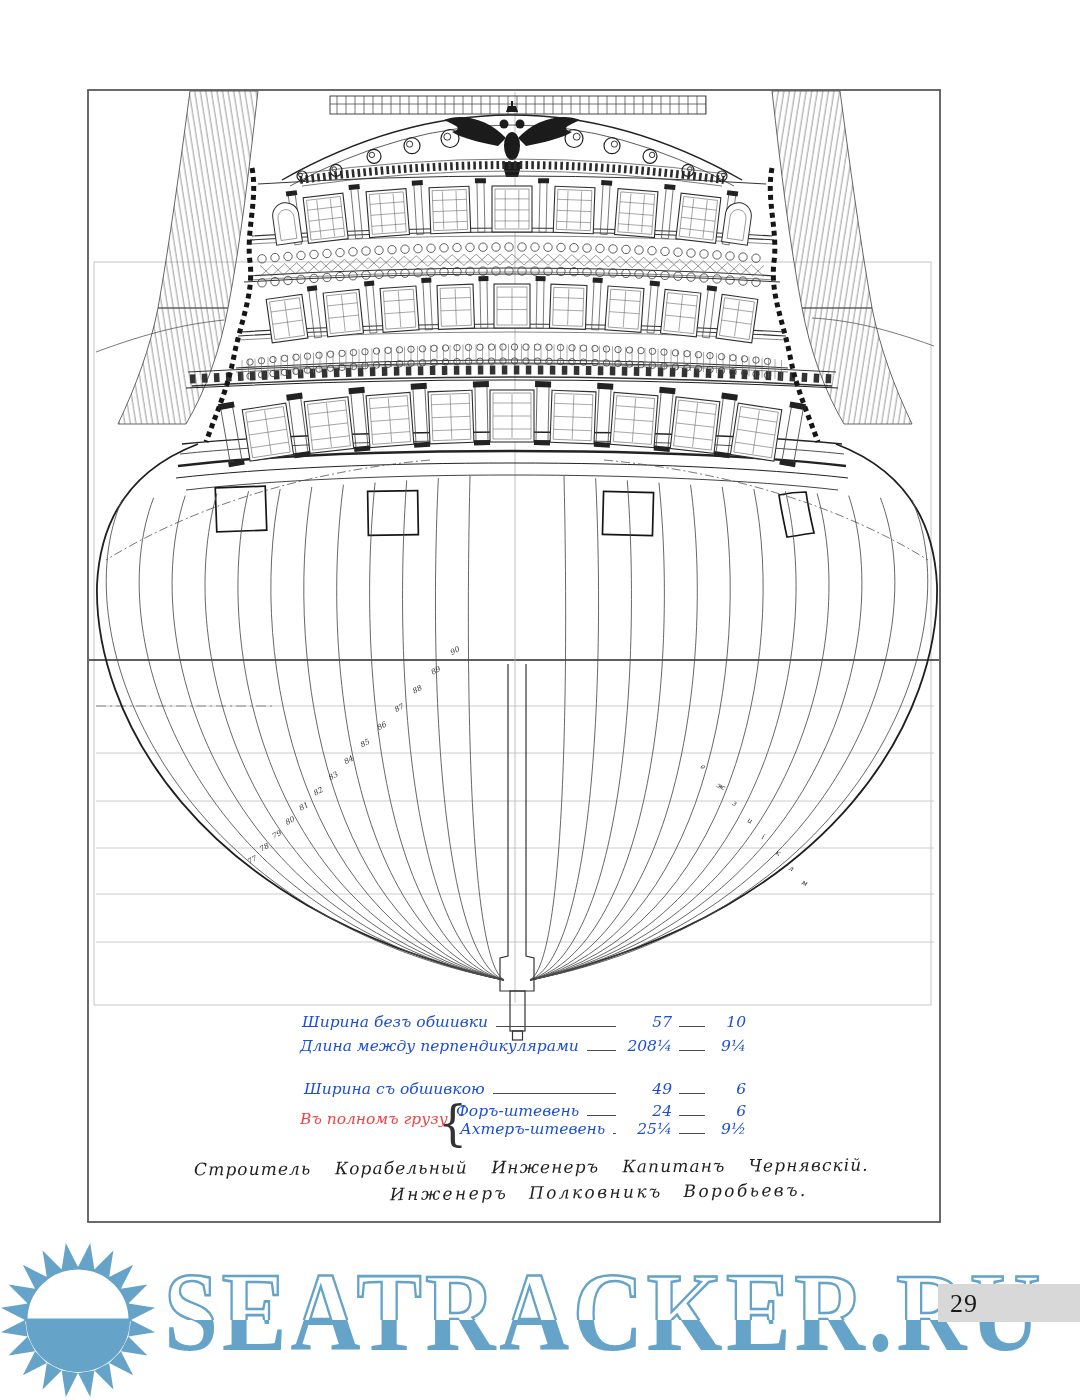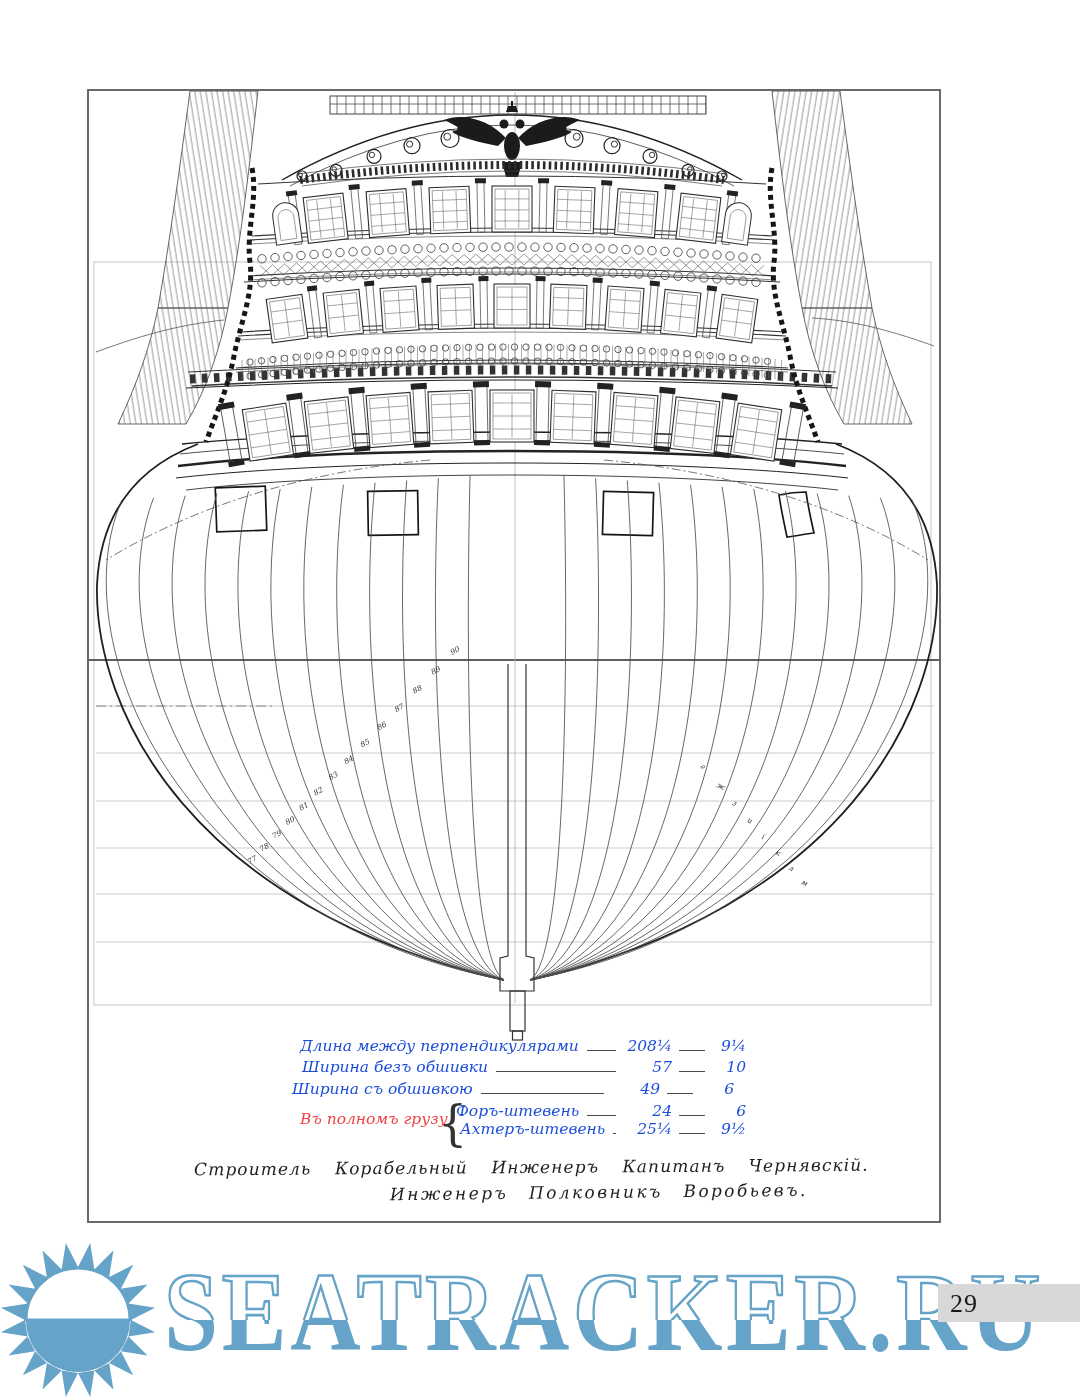"Ширина безъ обшивки" div.dim-row { top: 1058px -> 1013px }
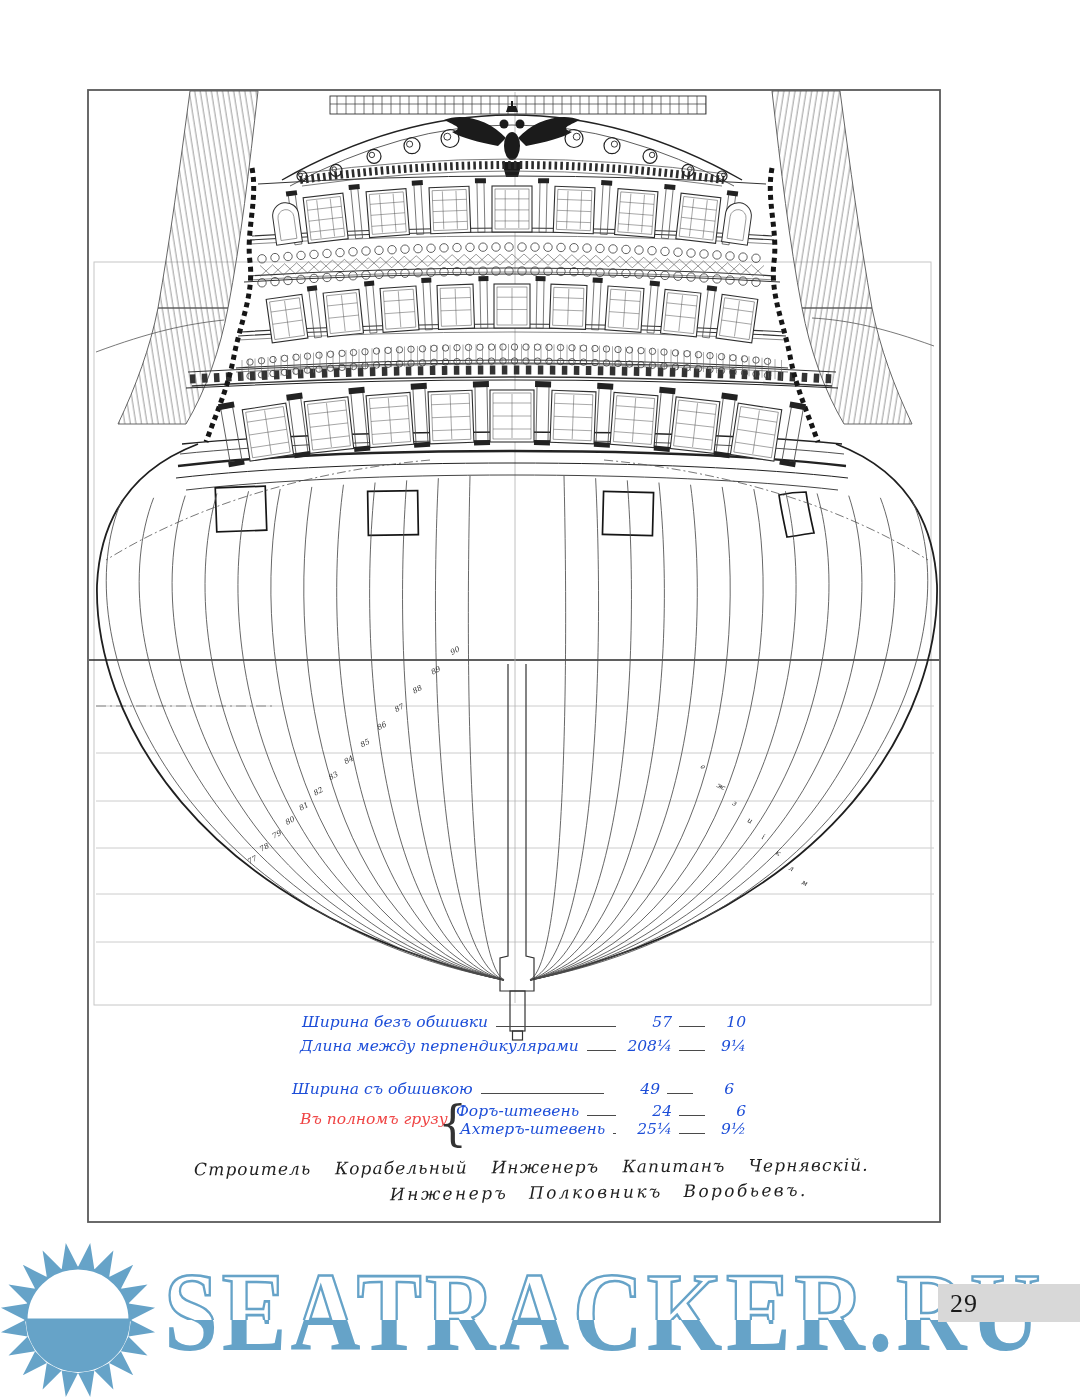"Ширина съ обшивкою" div.dim-row { left: 292px -> 304px }
